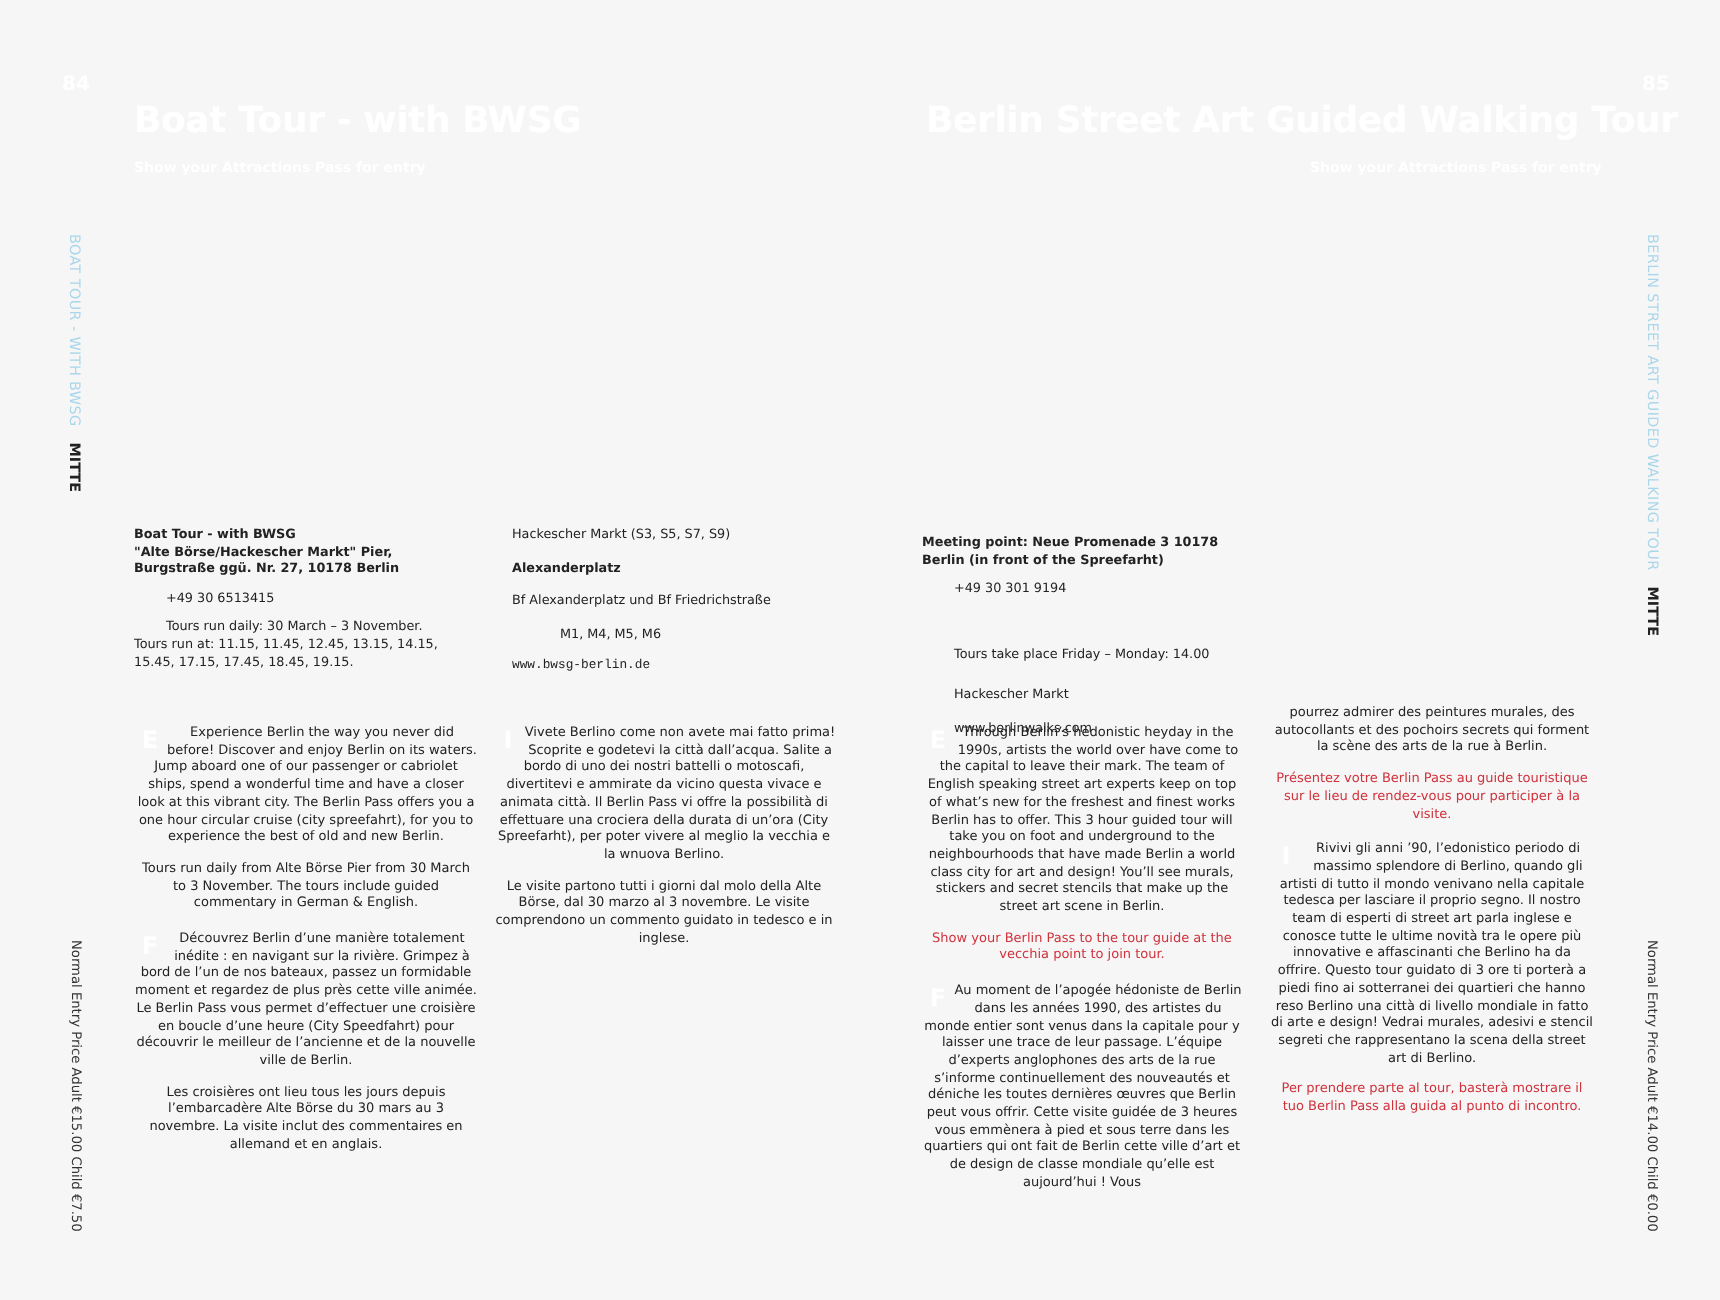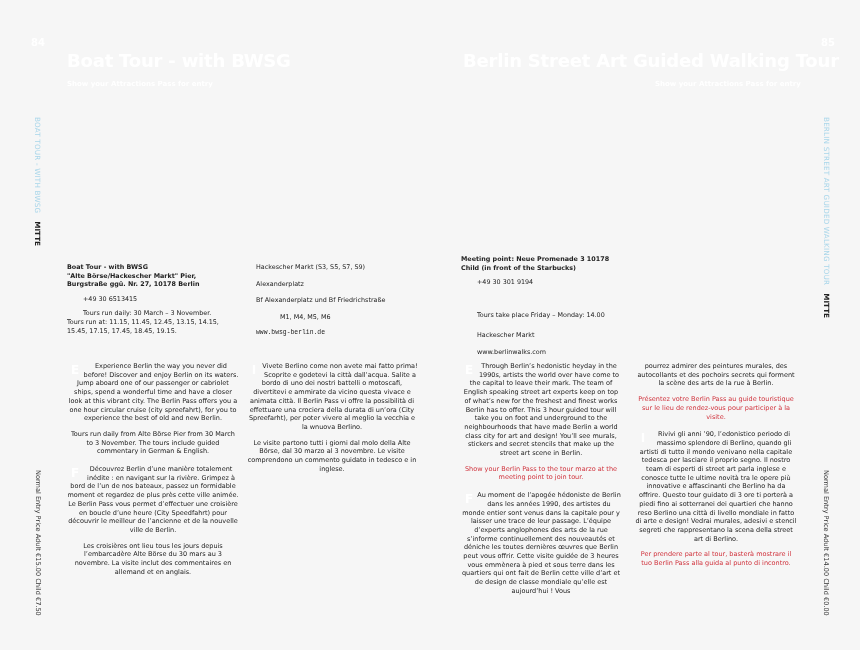"Meeting point: Neue Promenade 3" div.abs { top: 255px -> 267px }
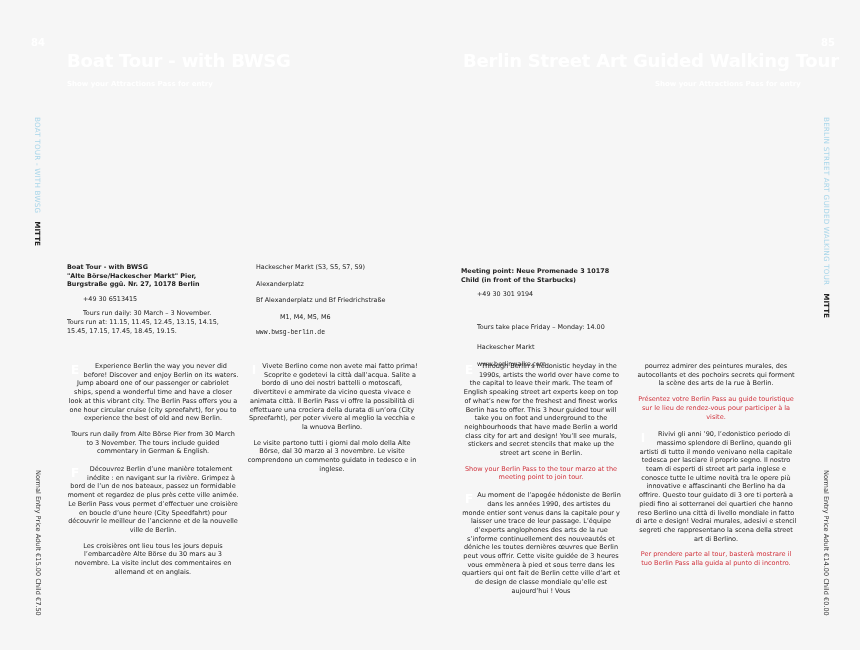"Alexanderplatz" div.plain-line { font-weight: none -> bold }
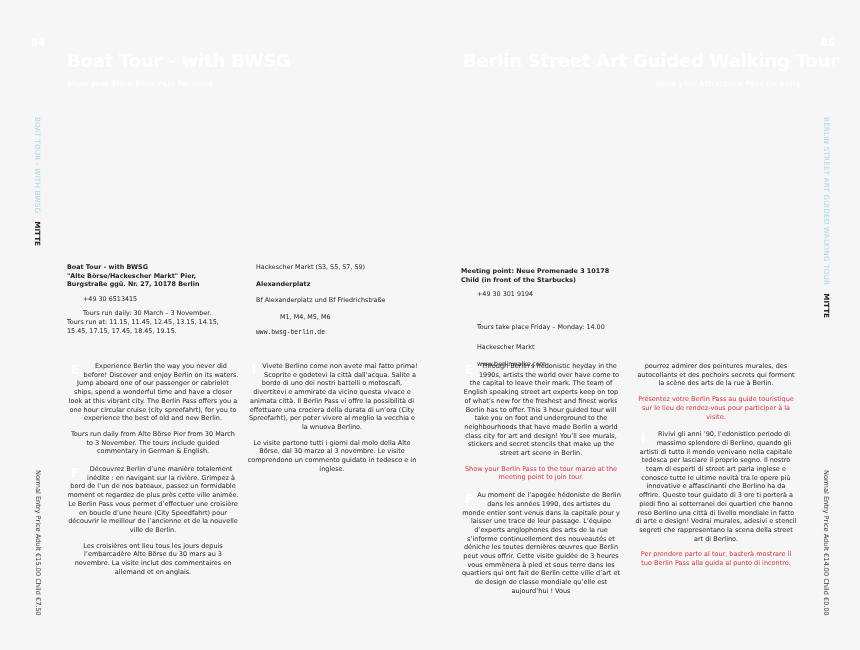"Child (in front of the" b { text: Child (in front of the Starbucks -> Berlin (in front of the Spreefarht }
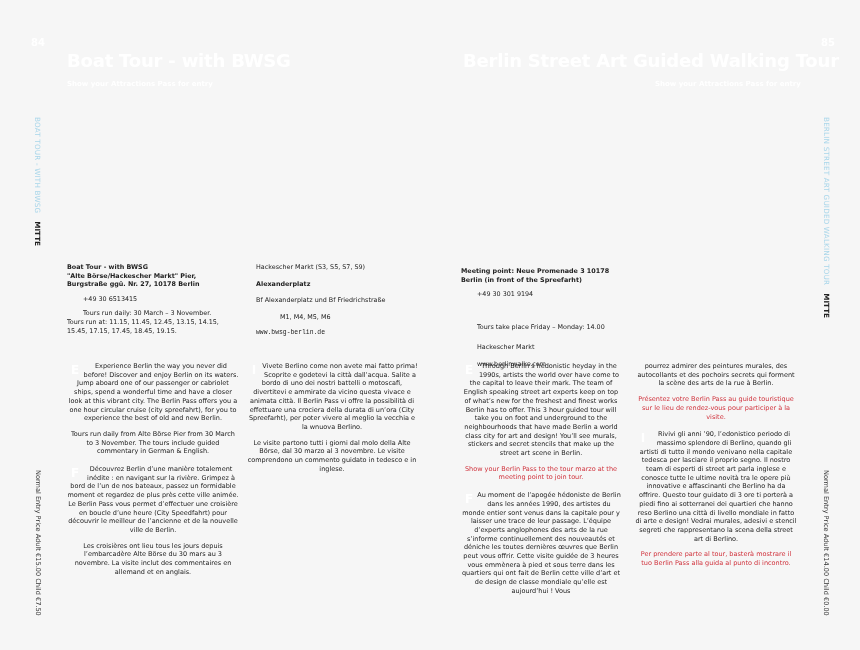"pourrez admirer des peintures murales," div.abs { top: 362px -> 352px }
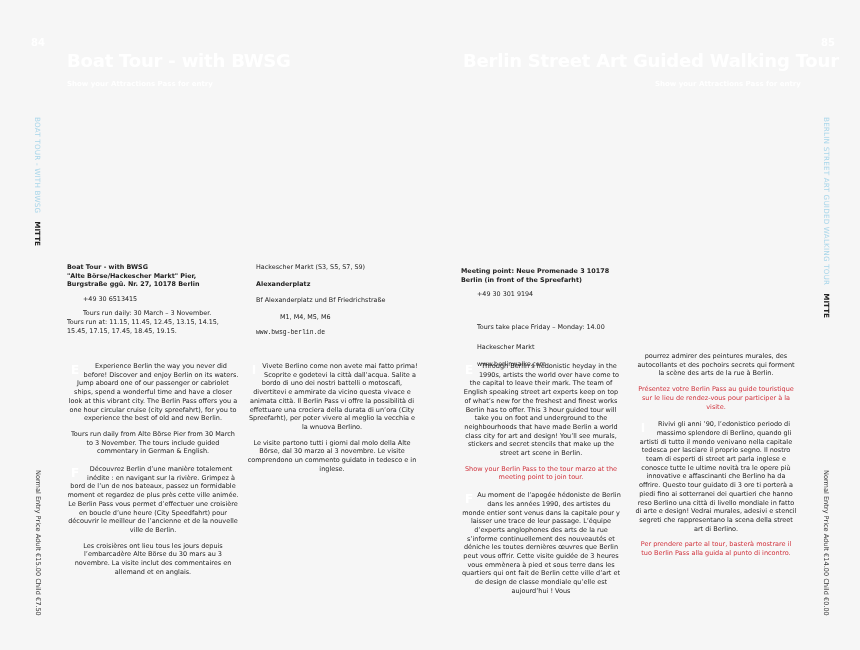"Show your Berlin Pass to" p.red { text: marzo at the meeting -> guide at the vecchia }
